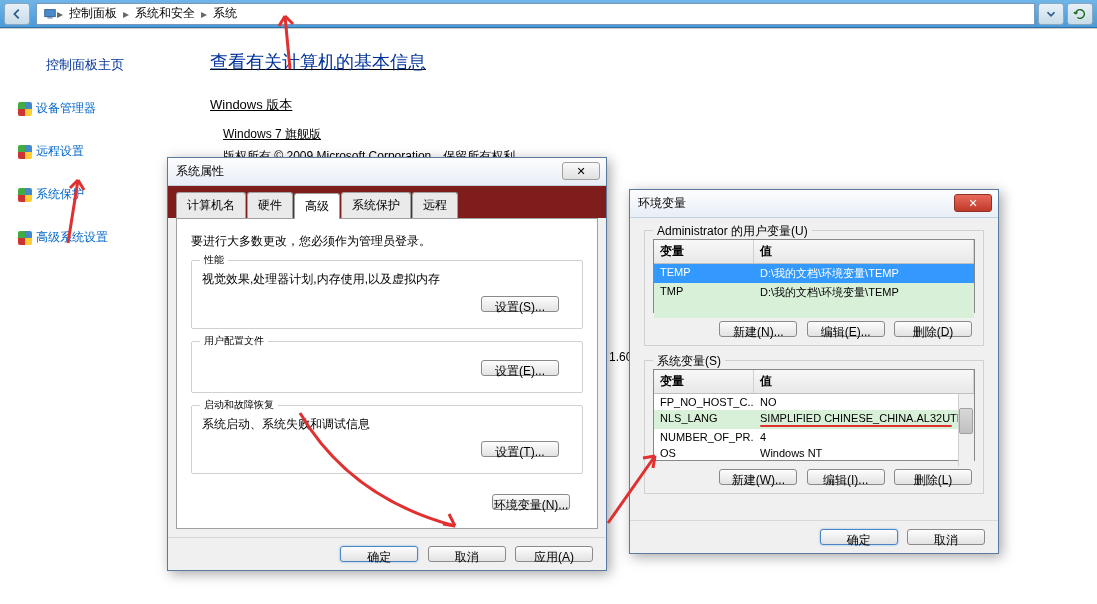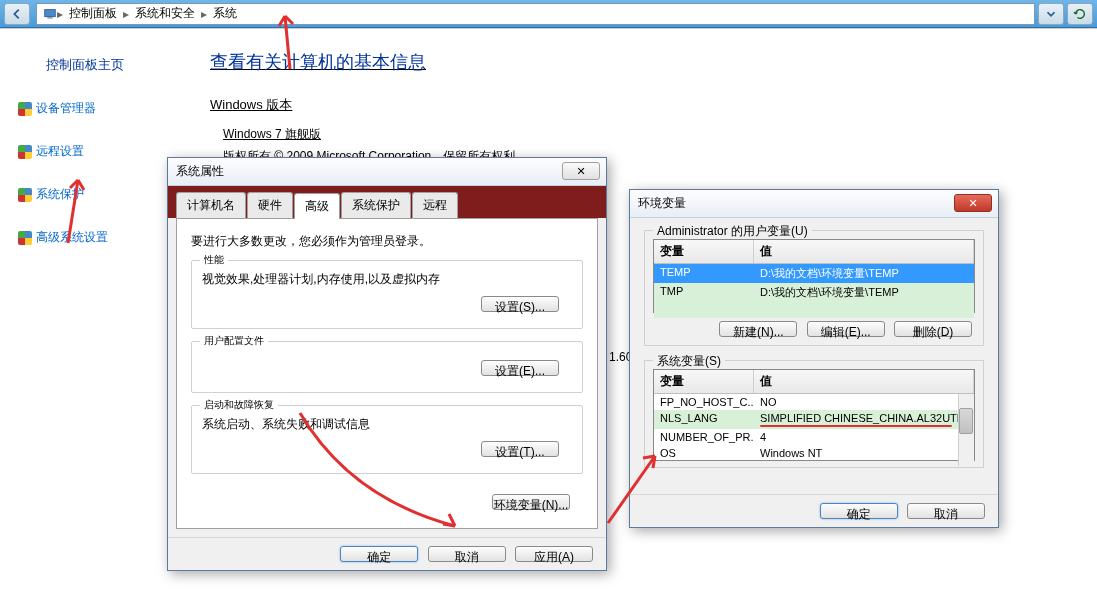"新建(W)... 编辑(I)... 删除(L)" div.env-btns { html: none -> <div> <span>新建(W)...</span> <span>编辑(I)...</span> <span>删除(L)</span> </div> }
